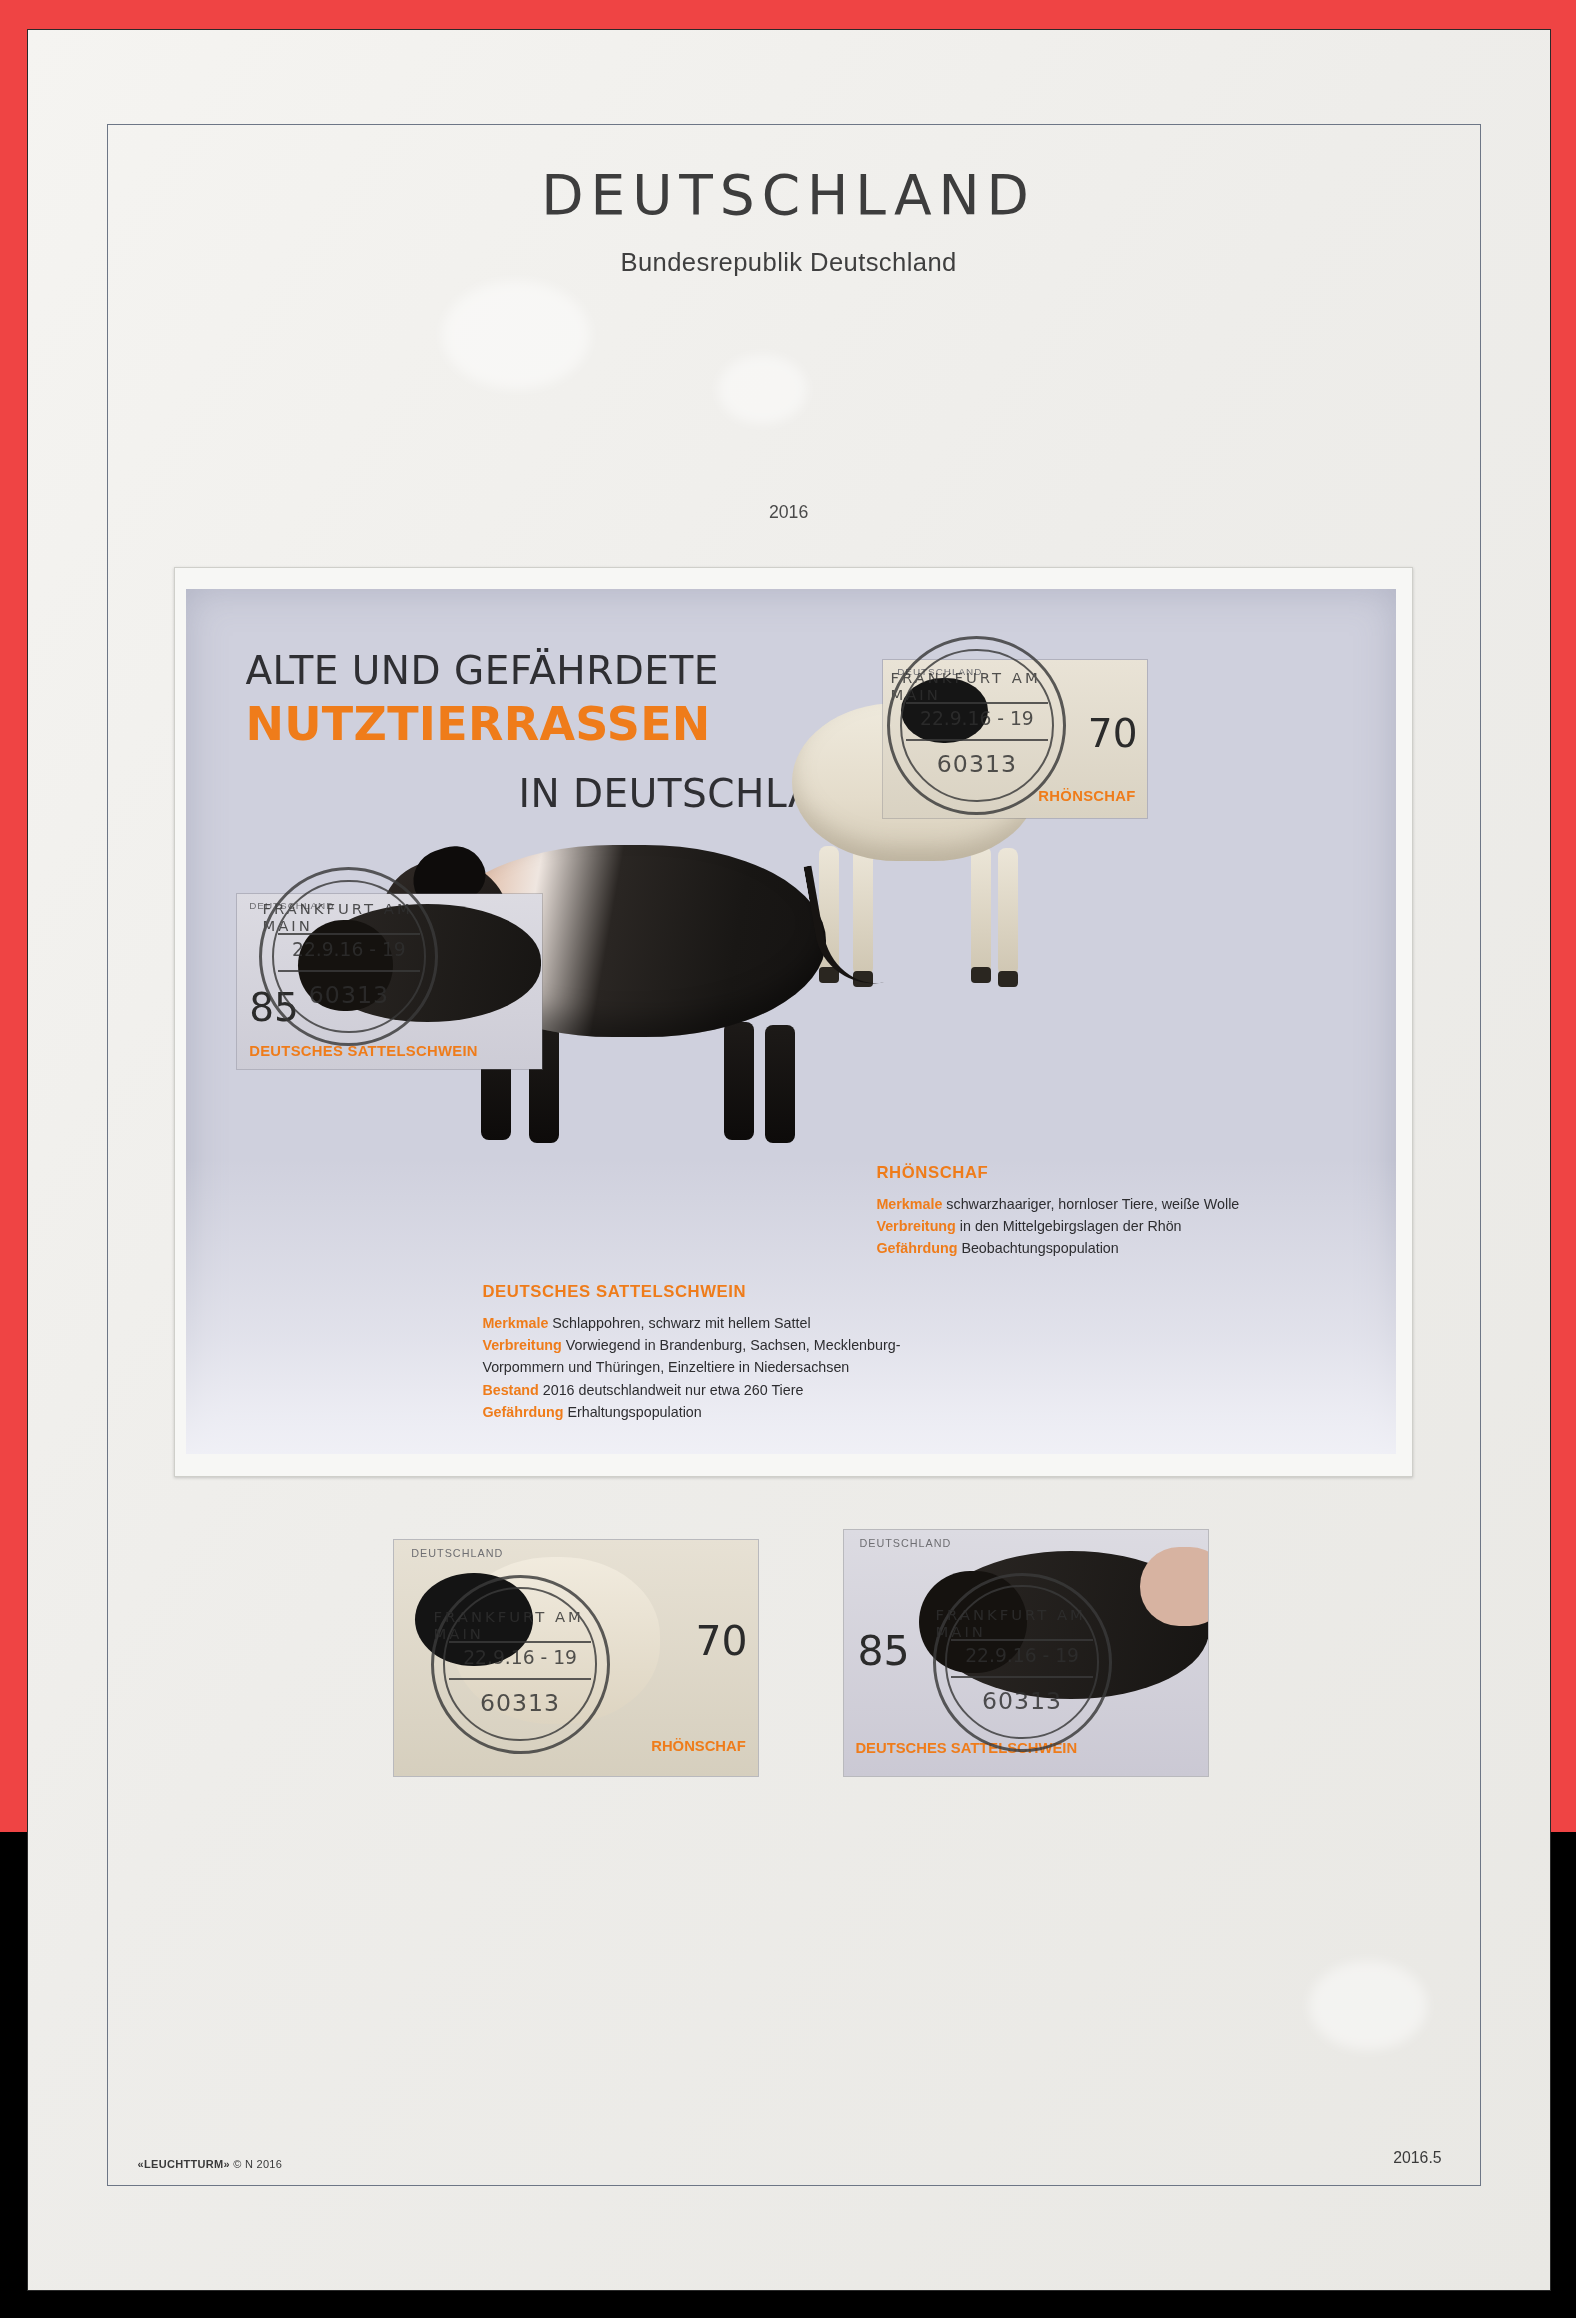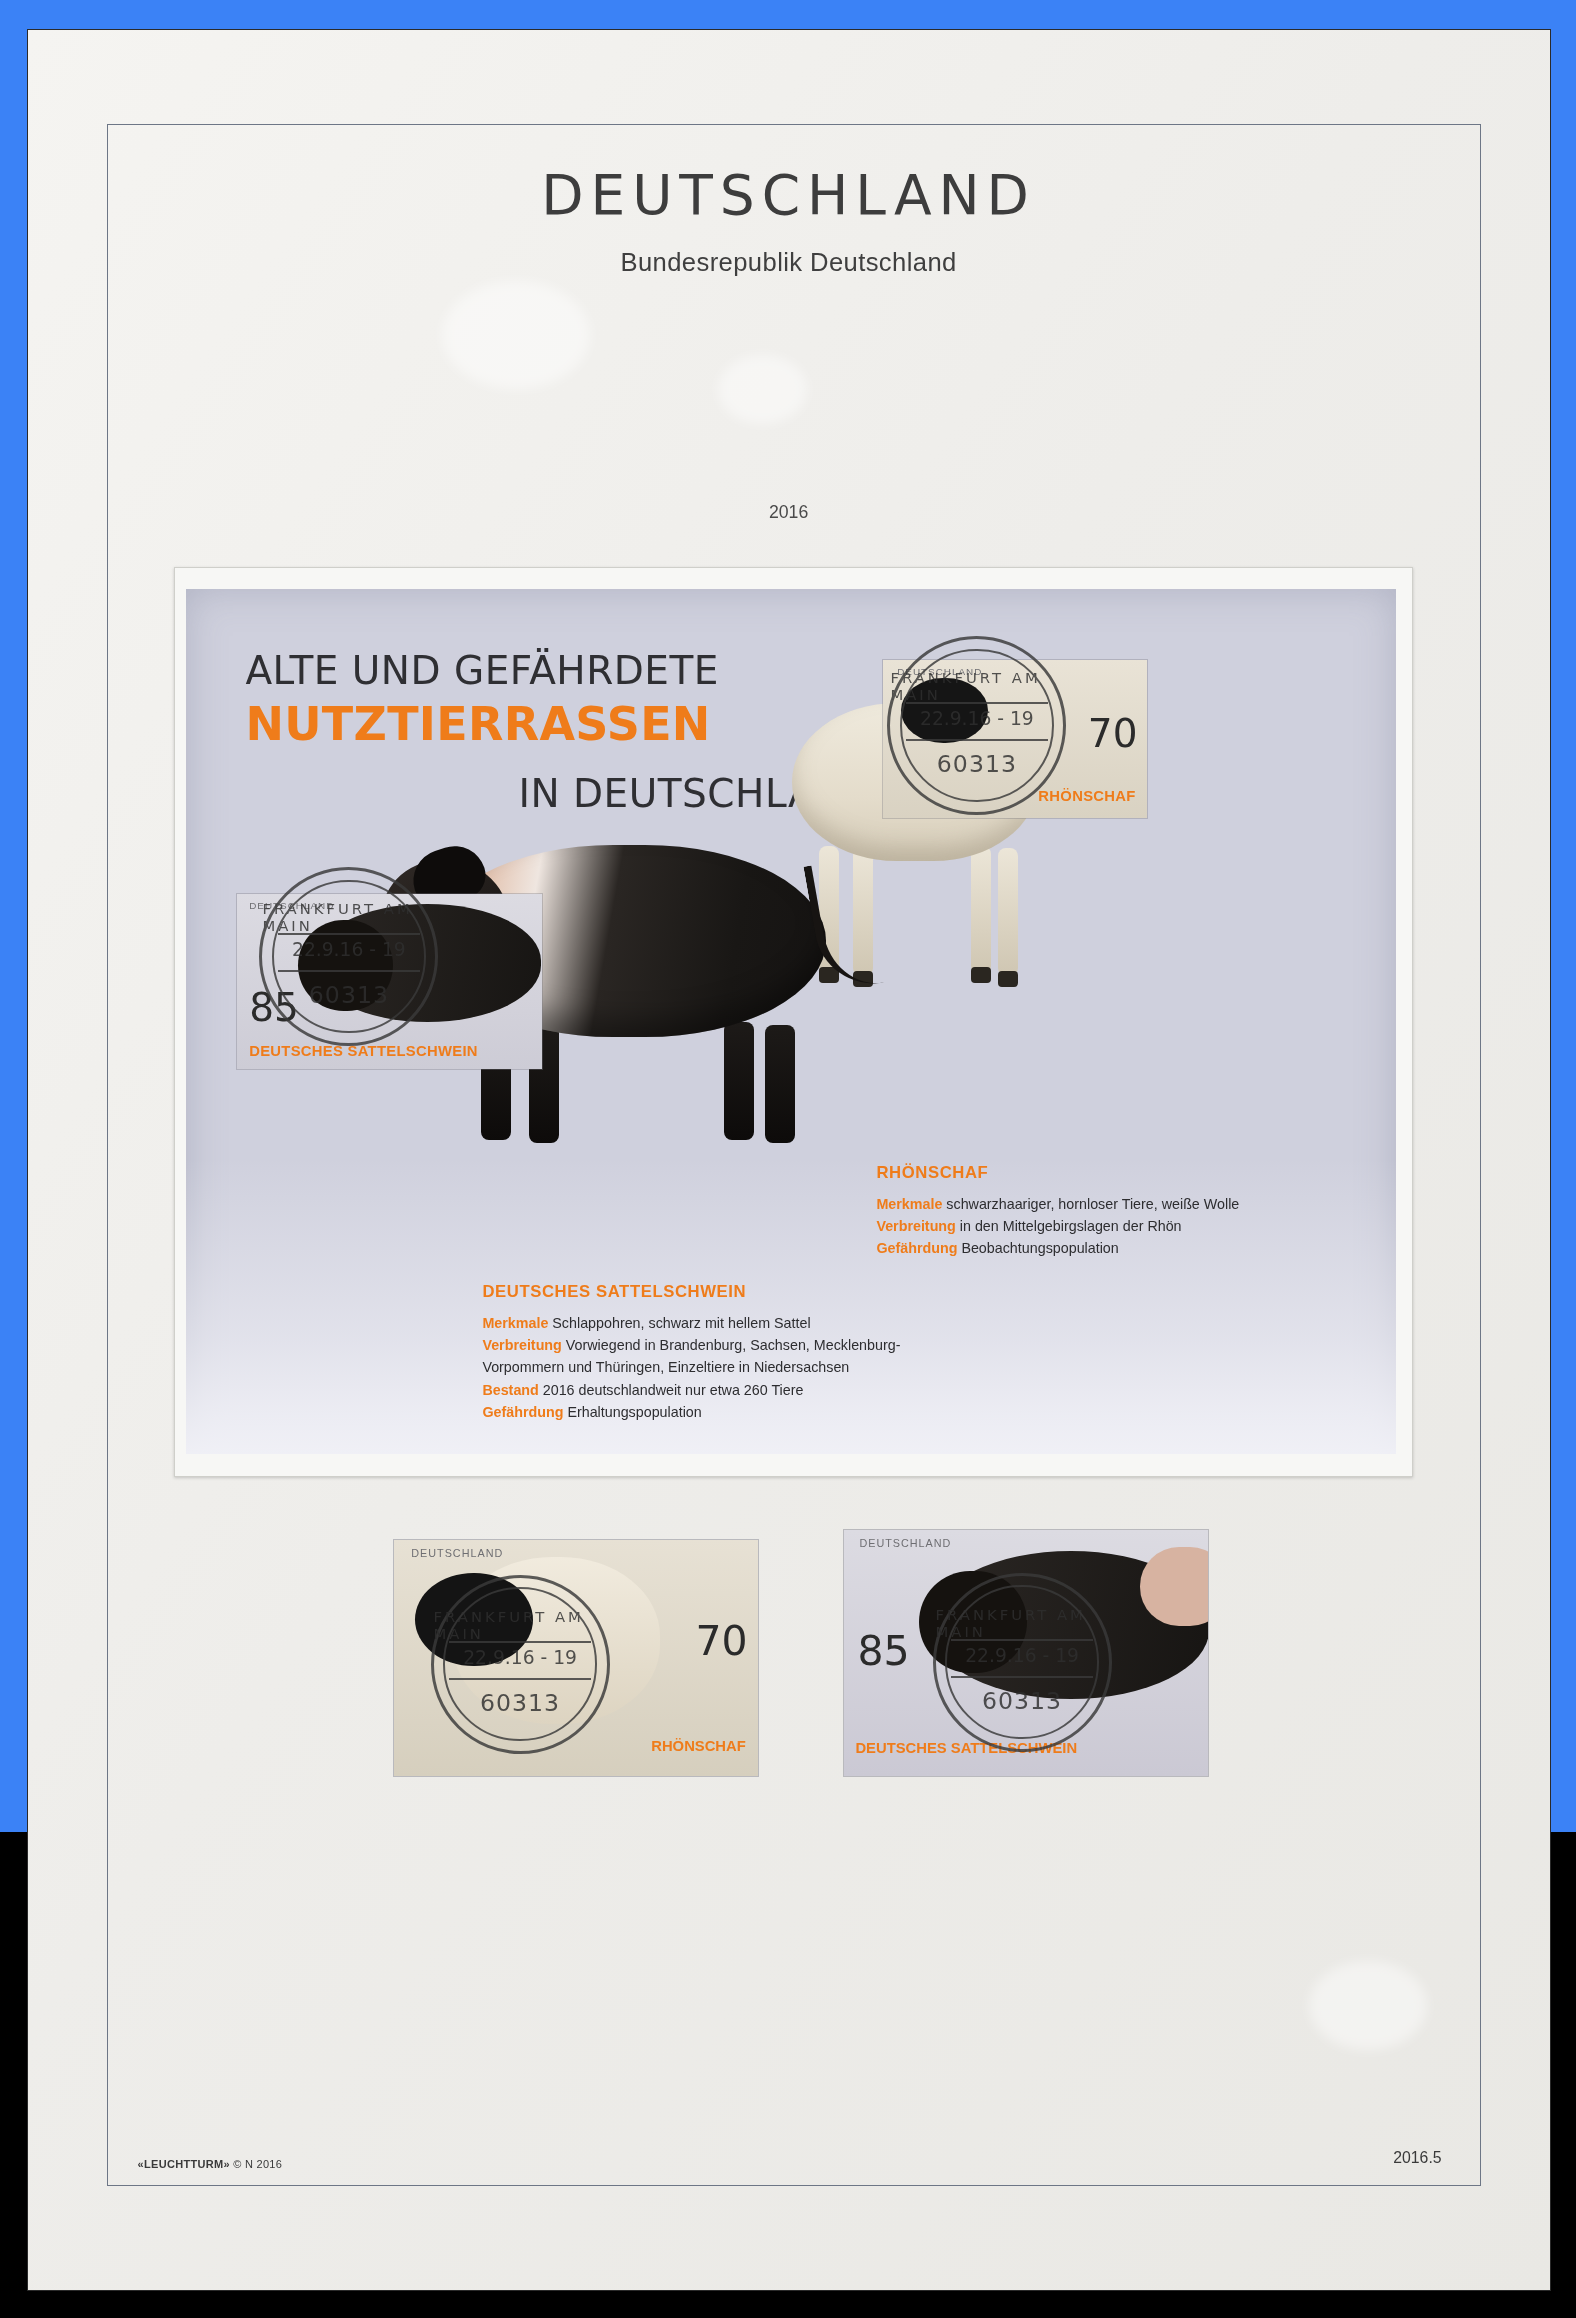"DEUTSCHLAND" .scan { background: #3b82f6 -> #ef4444 }
